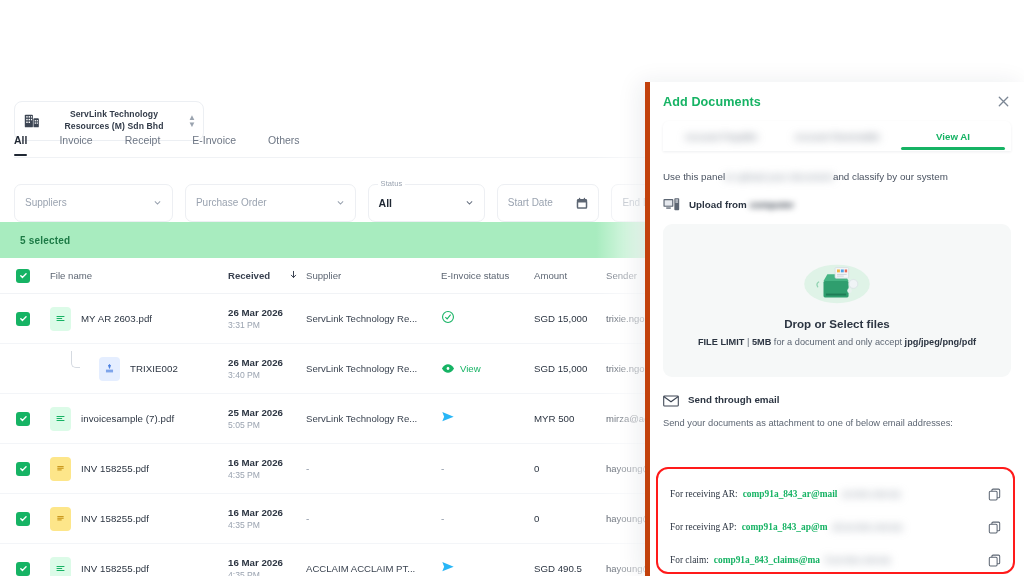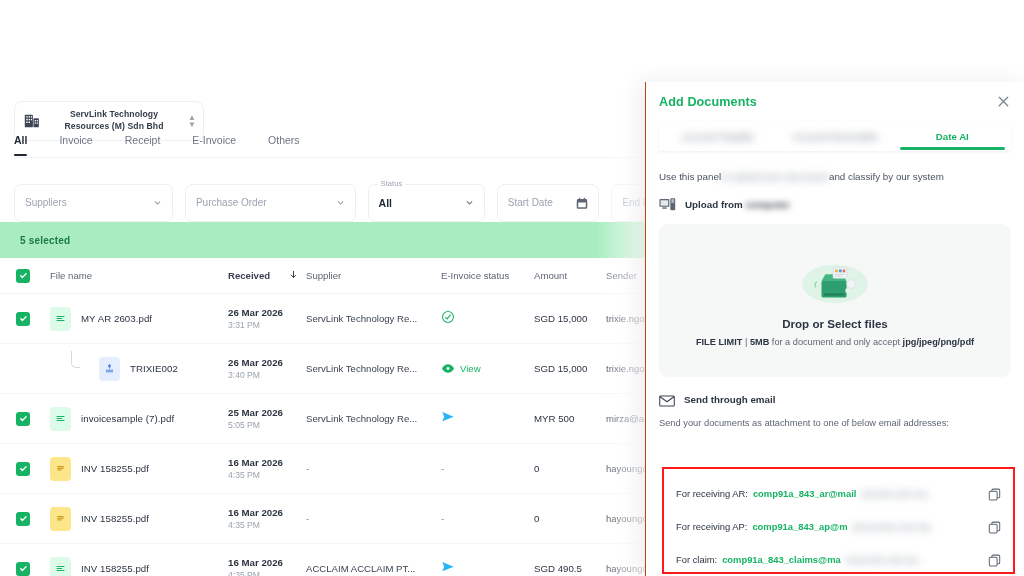"Add Documents" #panel { border-left: 1px solid #c2410c -> 5px solid #c2410c }
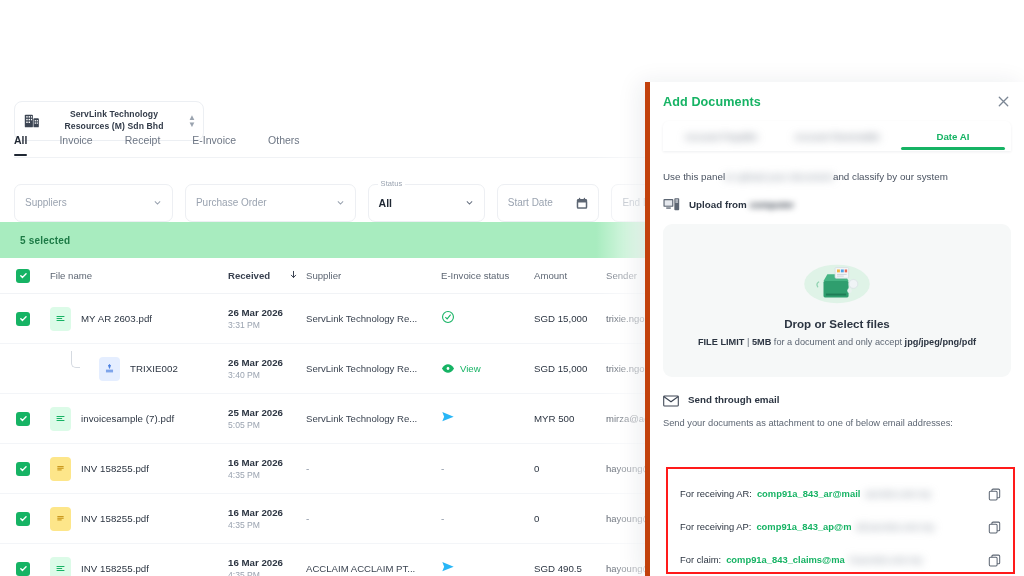"Date AI" div.ptab { text: Date -> View }
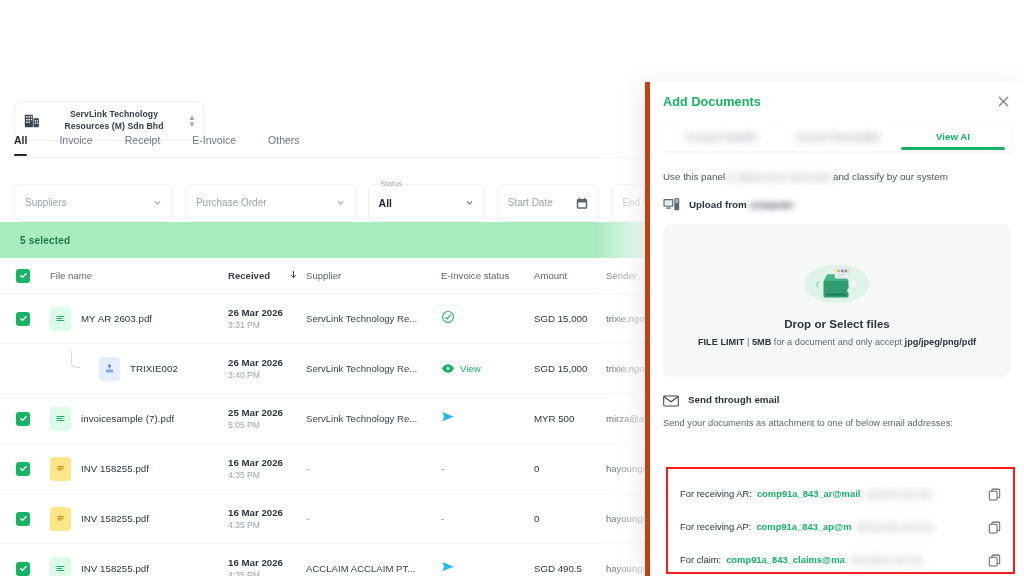"For receiving AR:" .redbox { border-radius: 0 -> 12px; font-family: none -> Liberation Serif, serif; left: 16px -> 6px }
